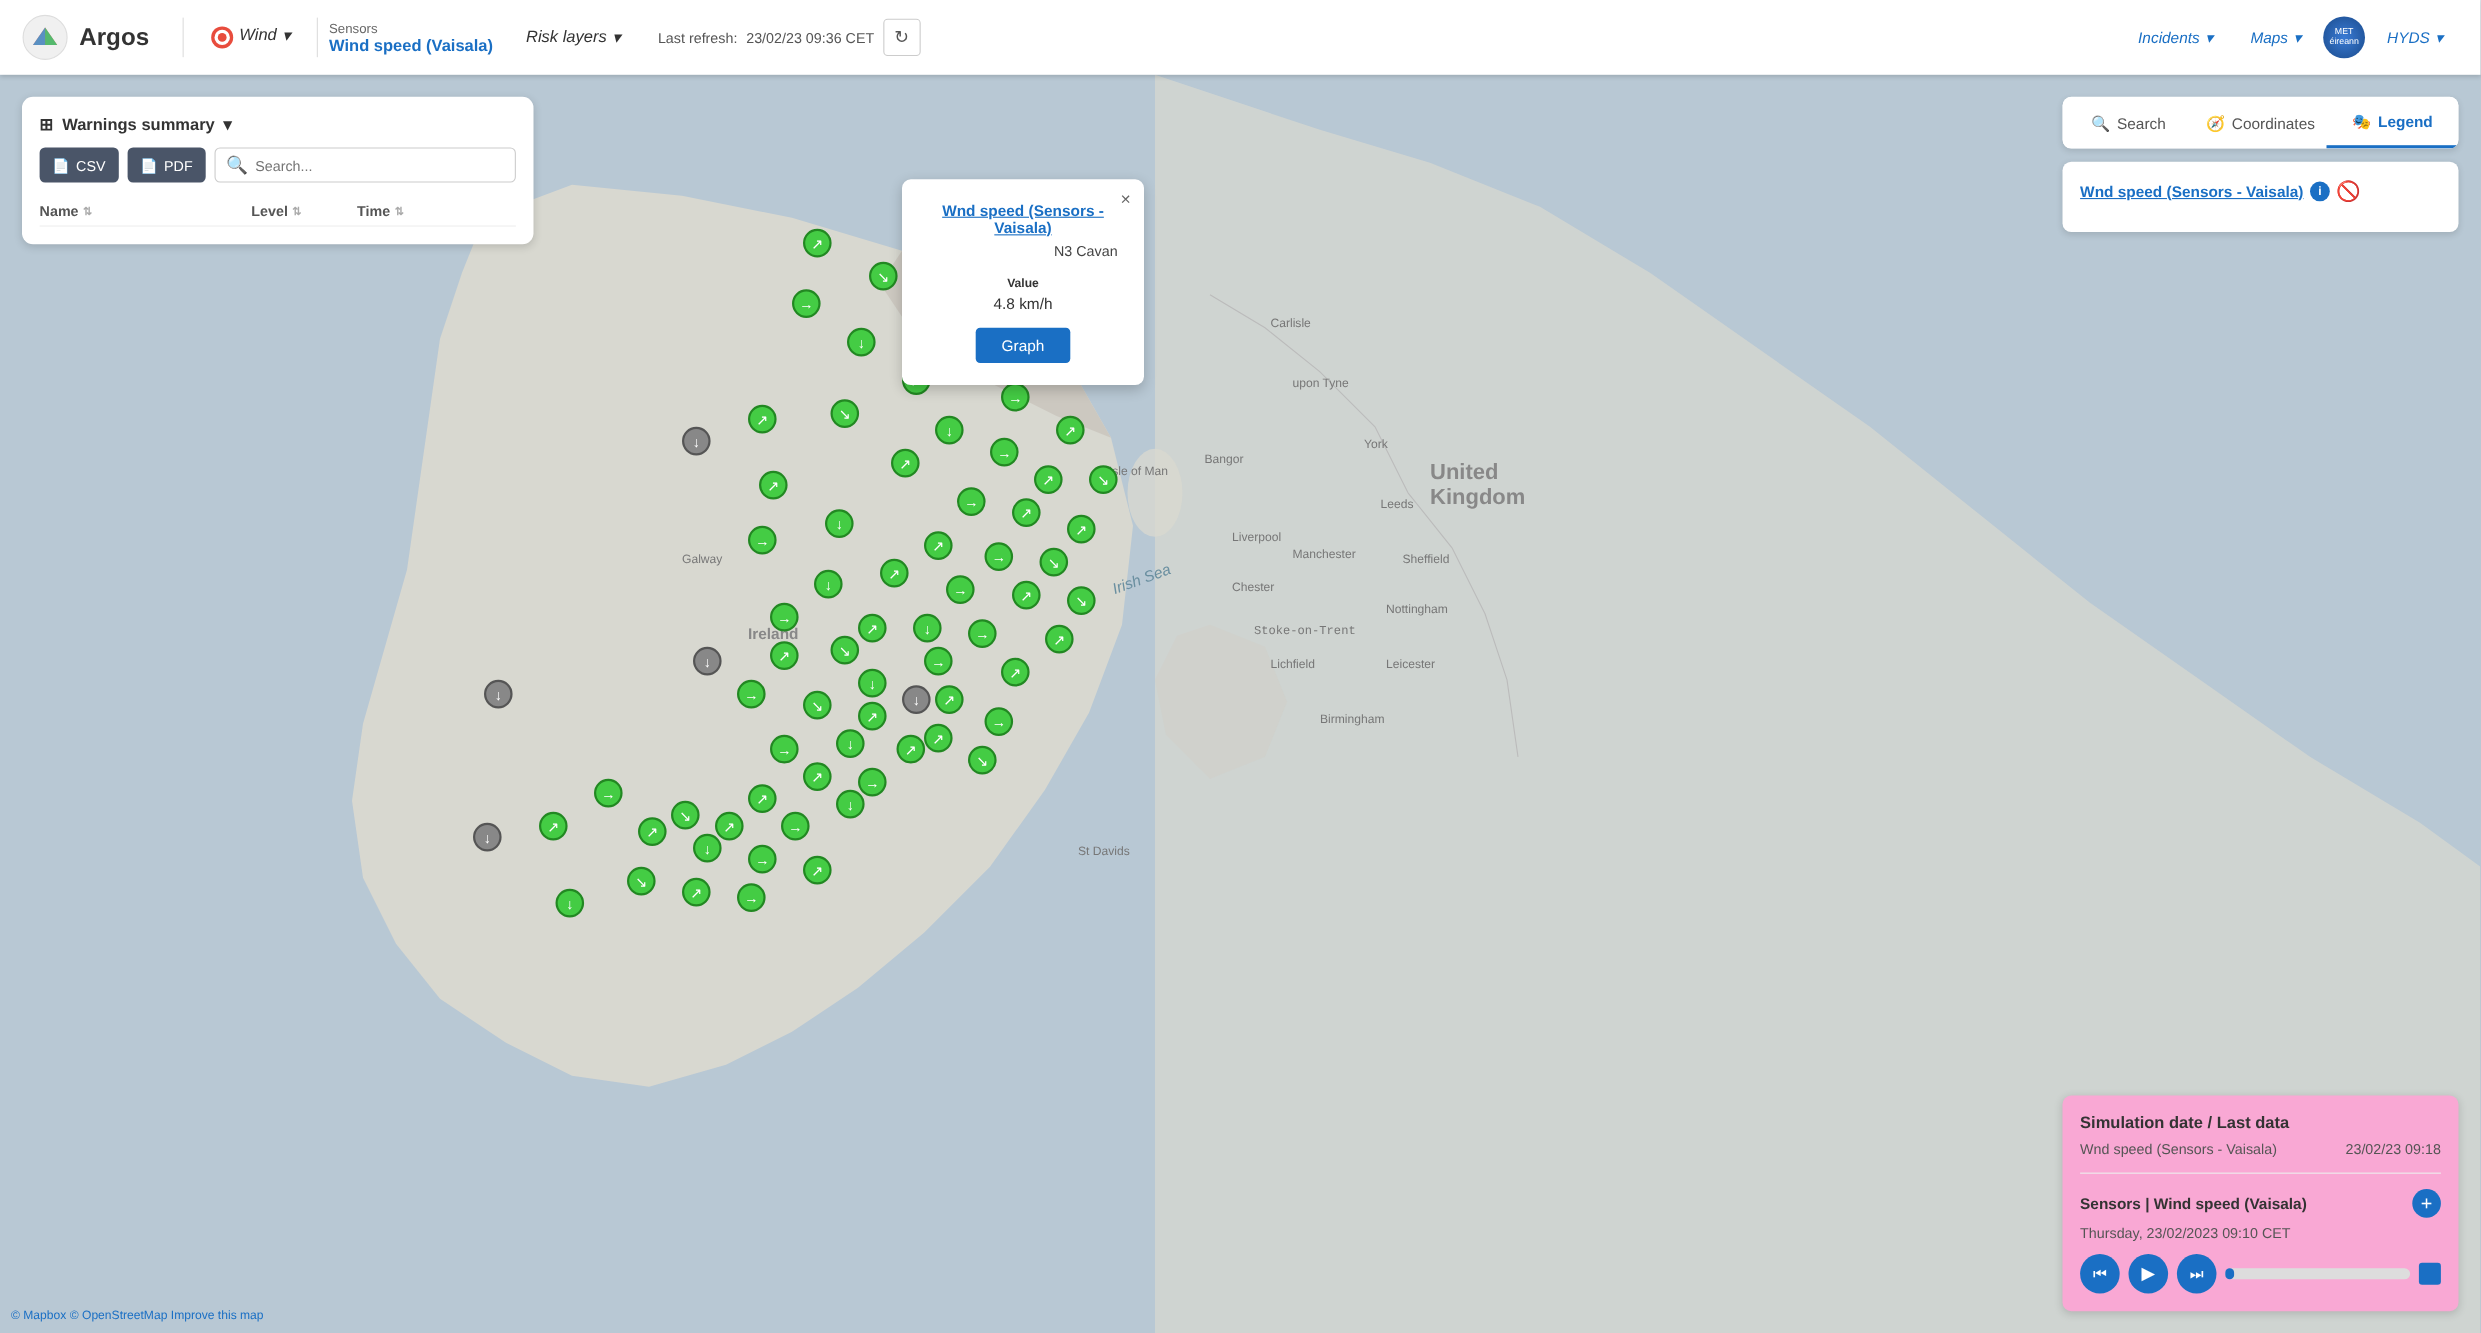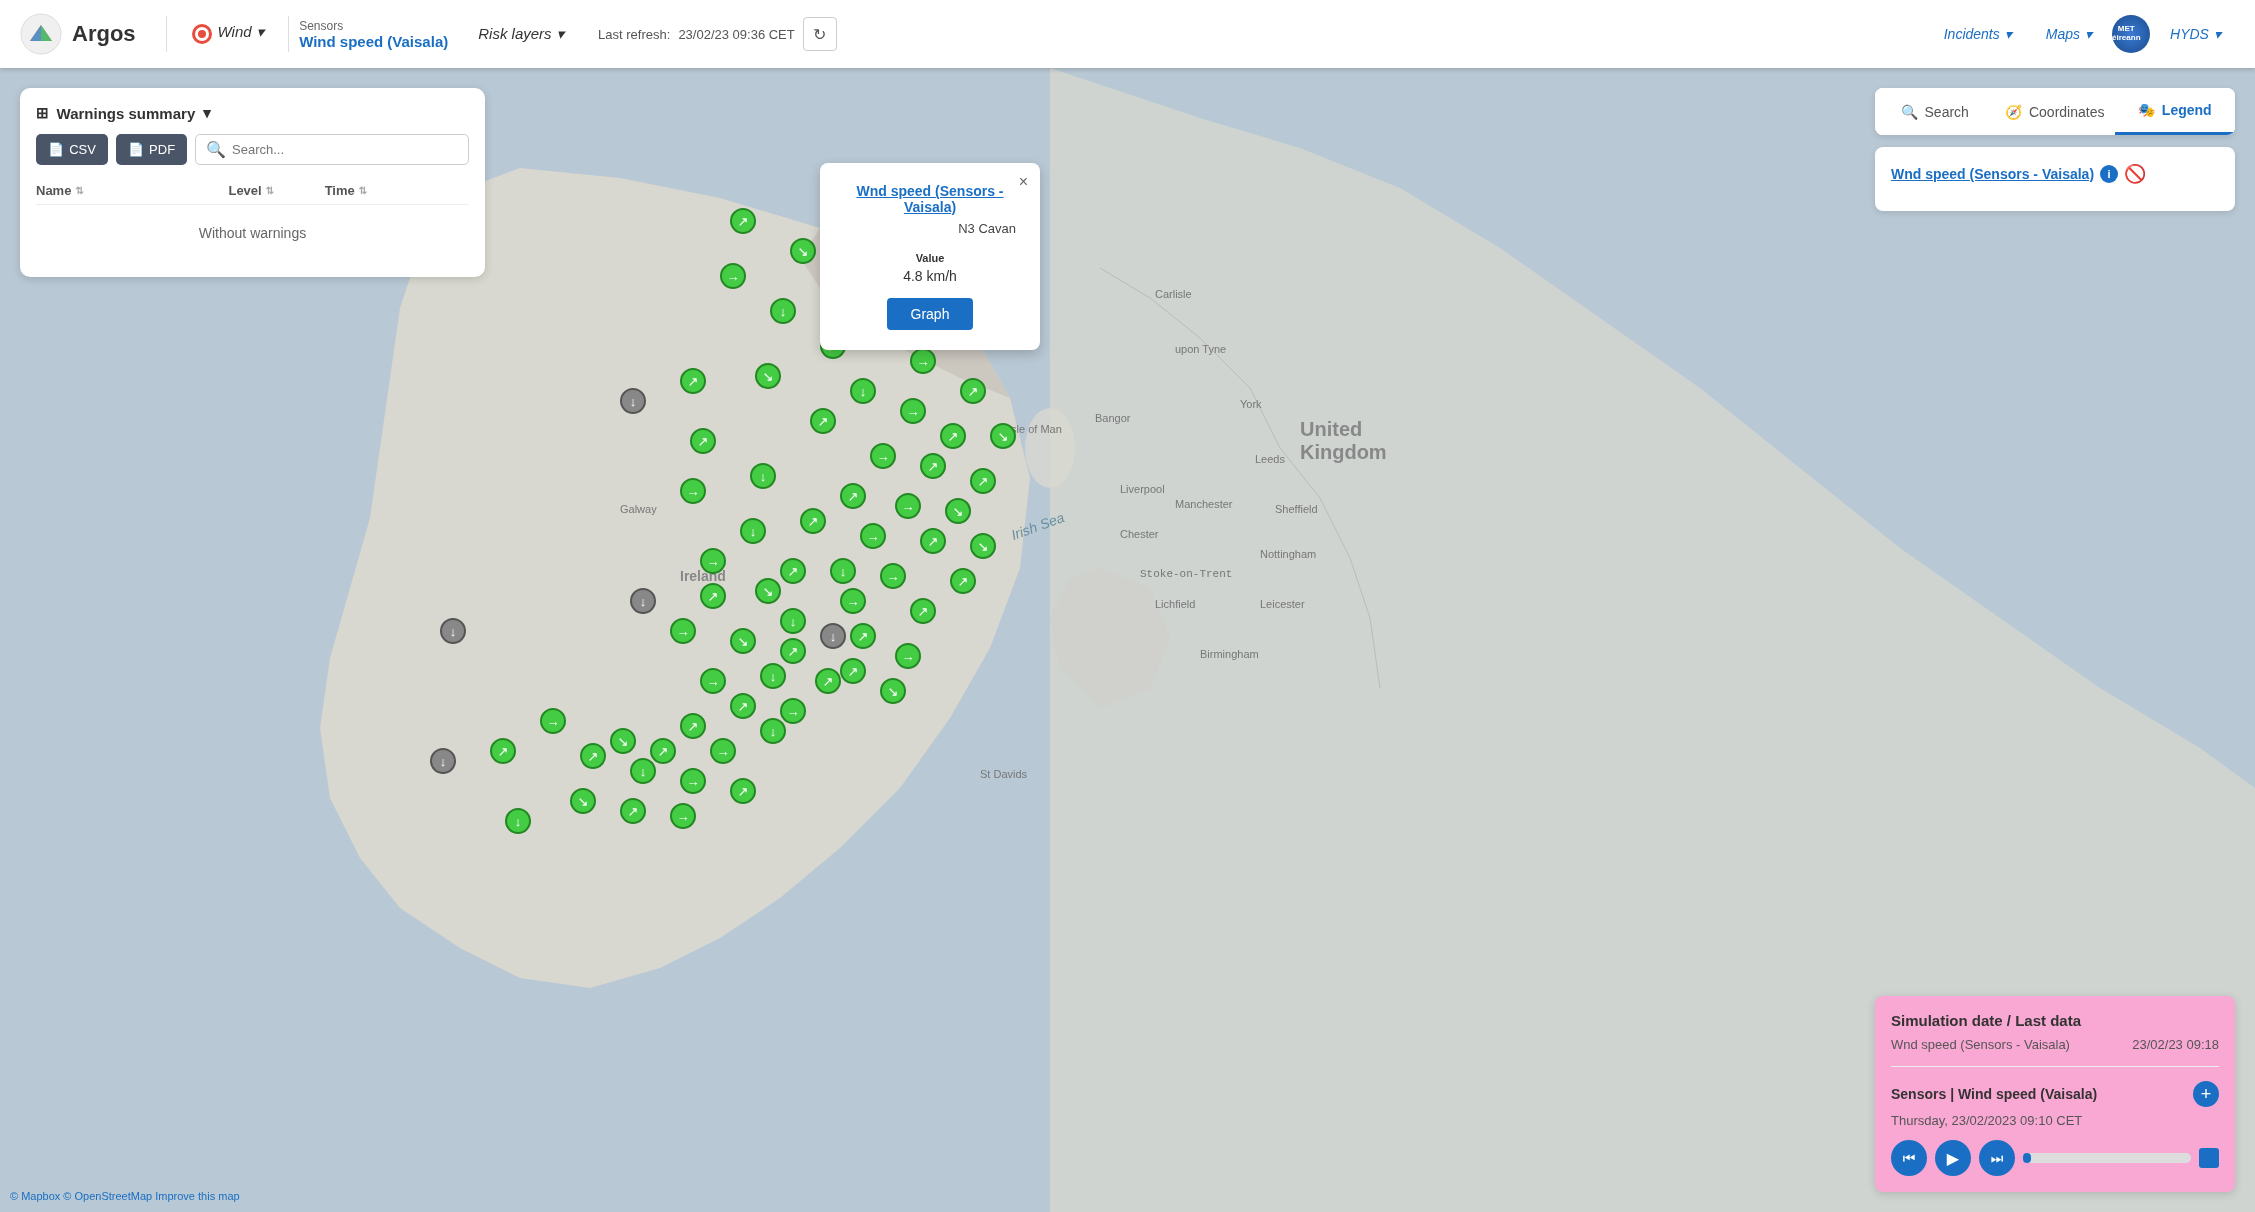"MET" .met-logo-circle { font-weight: bold -> normal; justify-content: flex-start -> center }
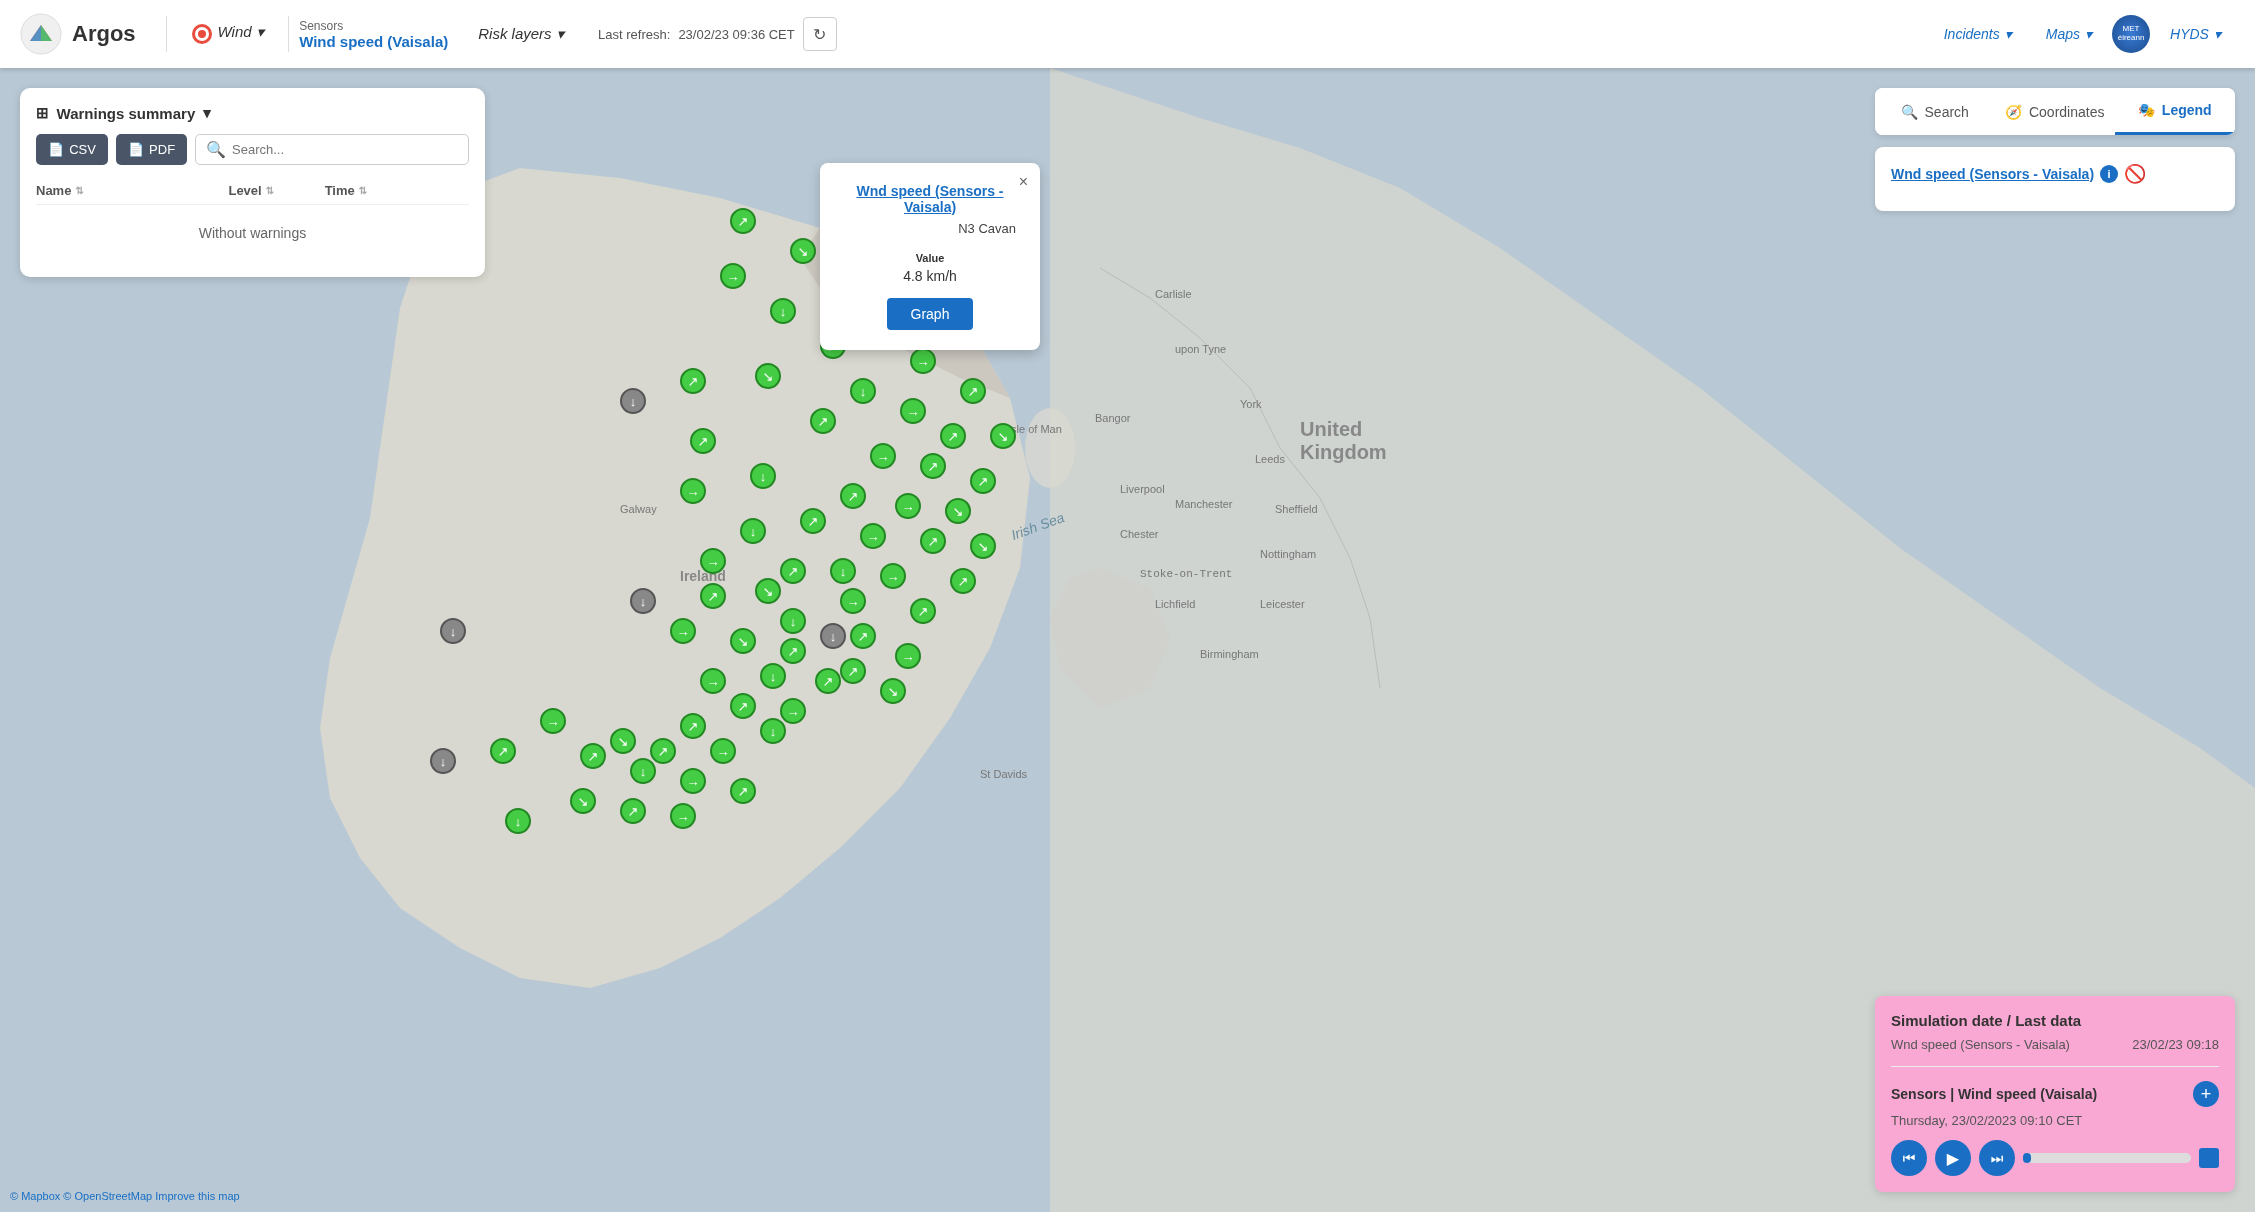"Without warnings" div.no-warnings { html: <div>Without warnings</div> -> none }
